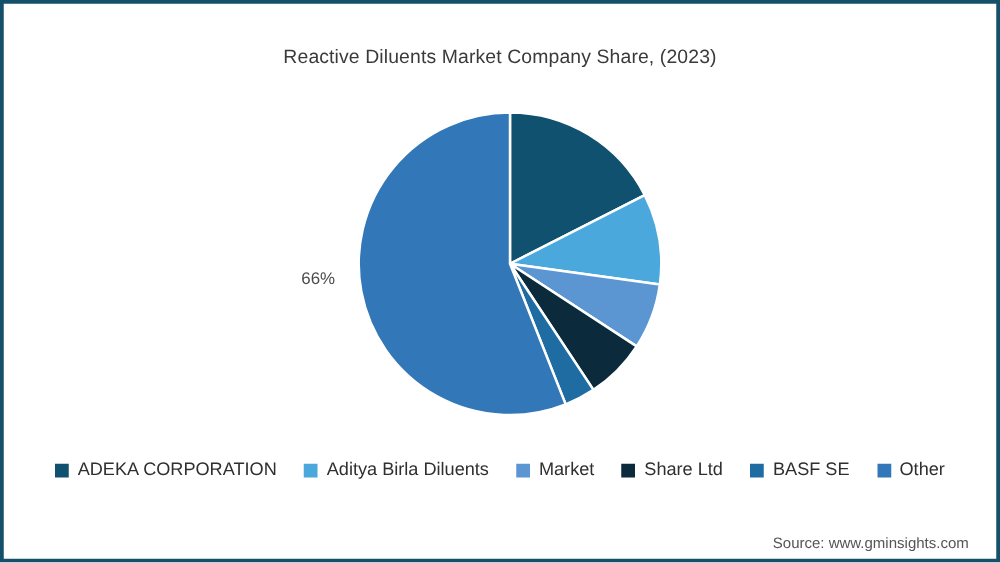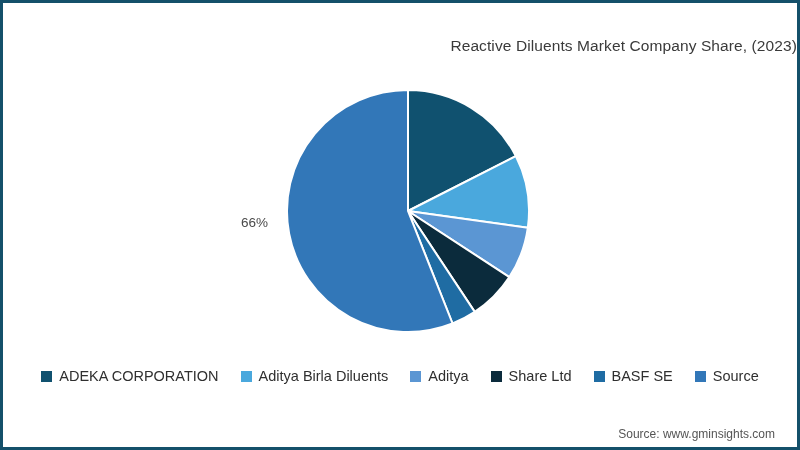"Reactive Diluents Market Company Share," #chart-title { text-align: right -> center }
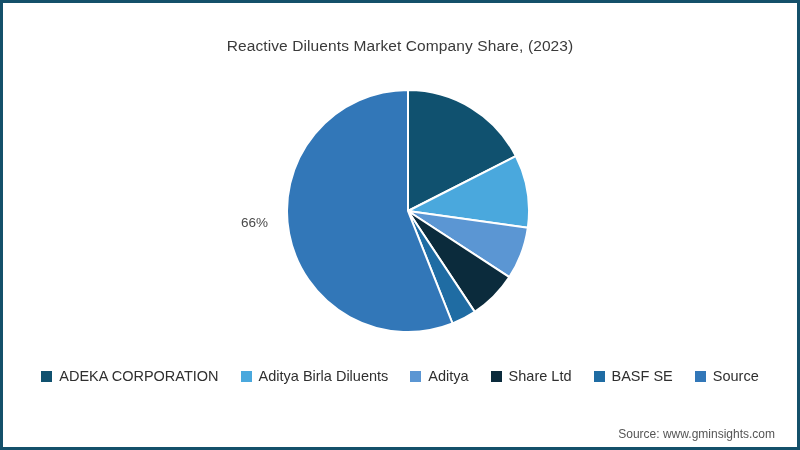"Aditya" span.legend-label { text: Aditya -> Market }
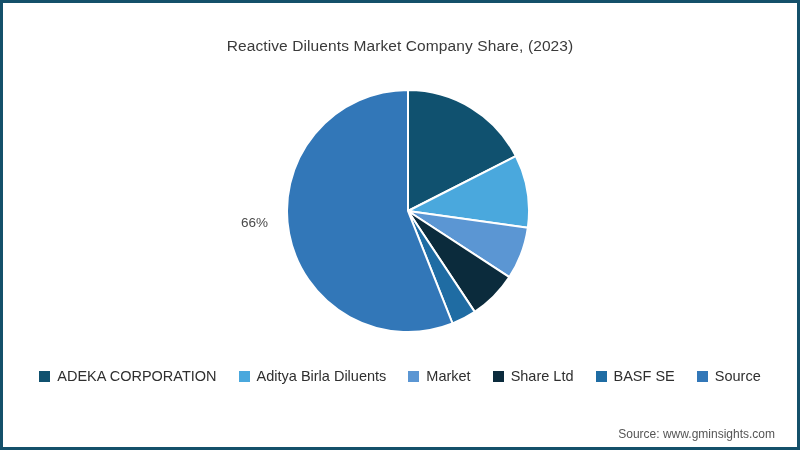"Source" span.legend-label { text: Source -> Other }
